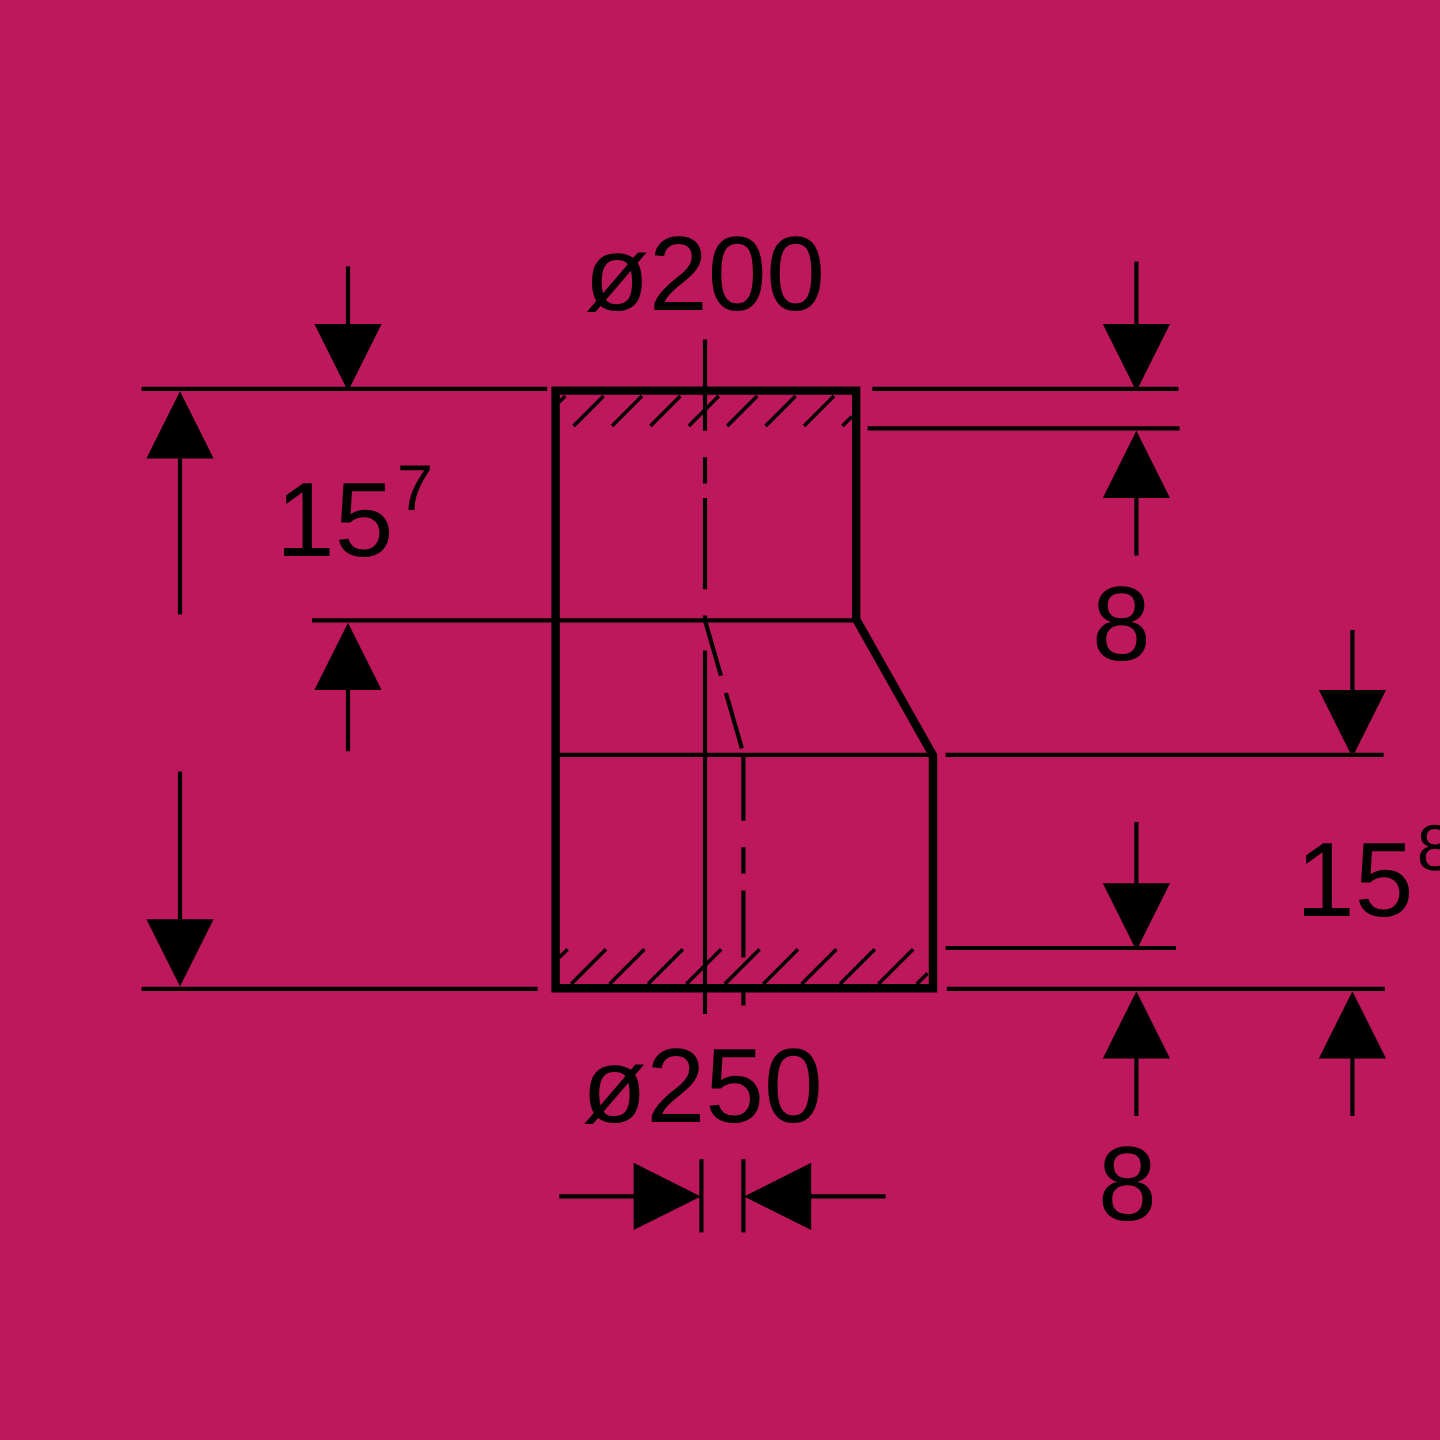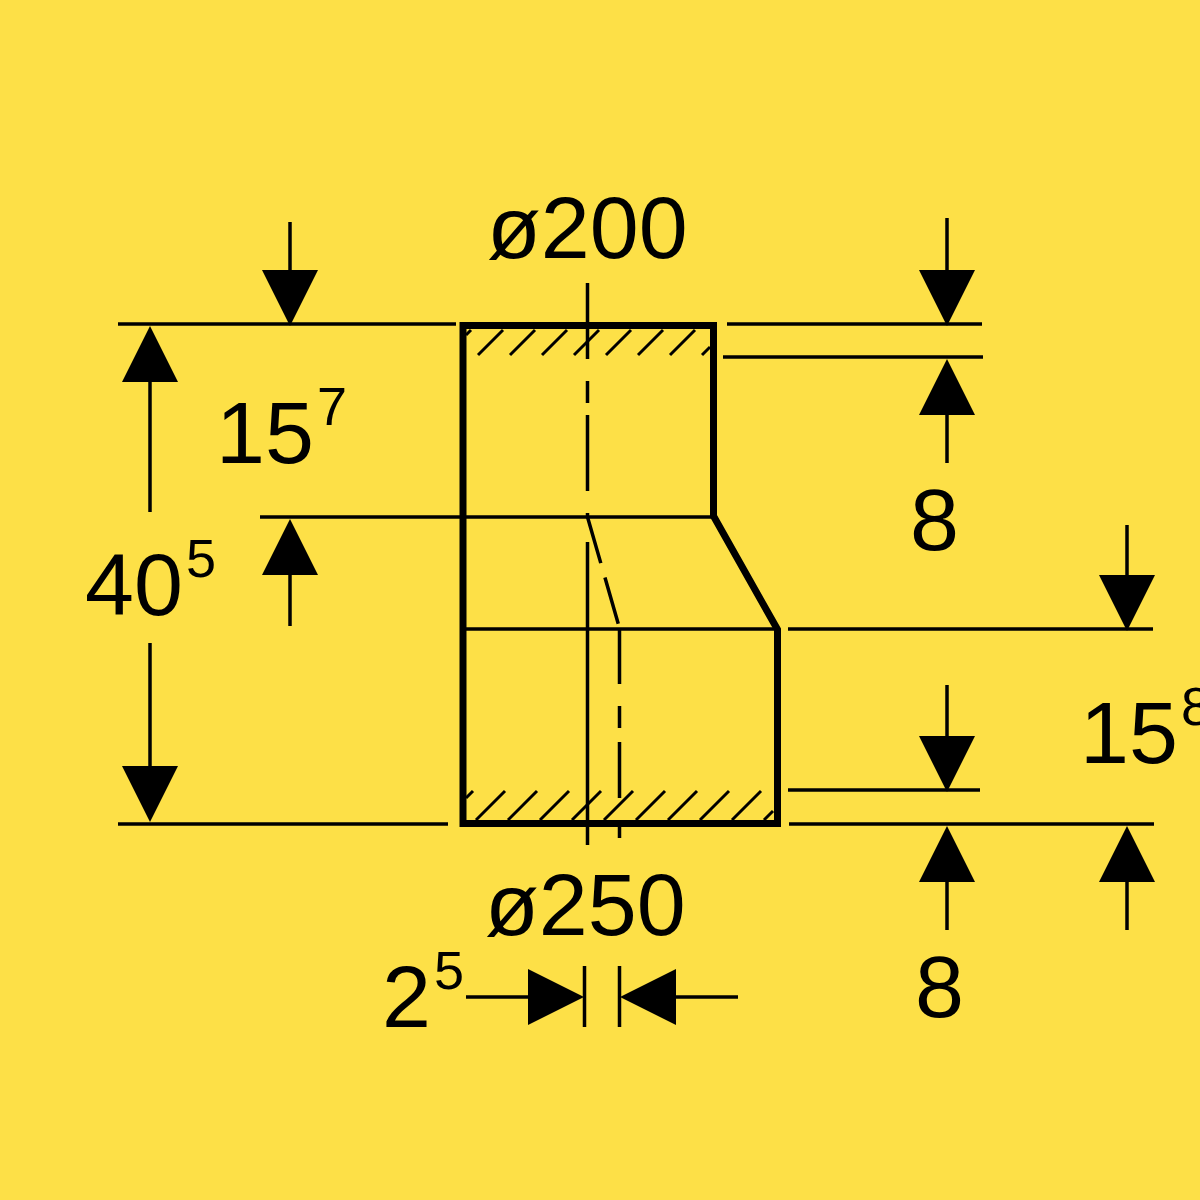"ø200" .stage { background: #fde047 -> #be185d }
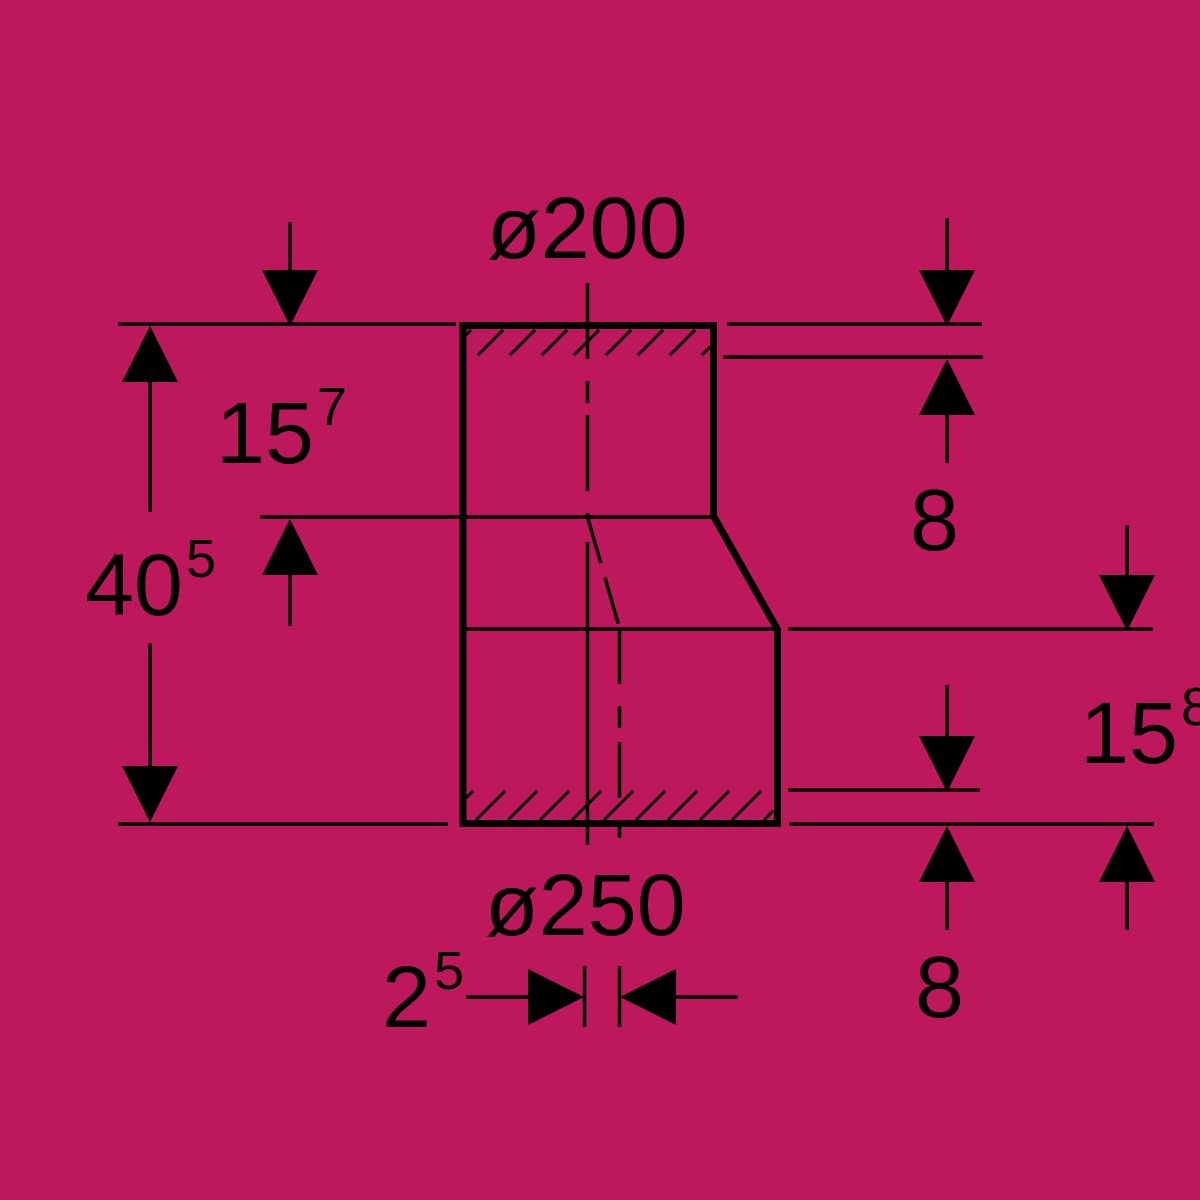"157" div.label { left: 216px -> 230px }
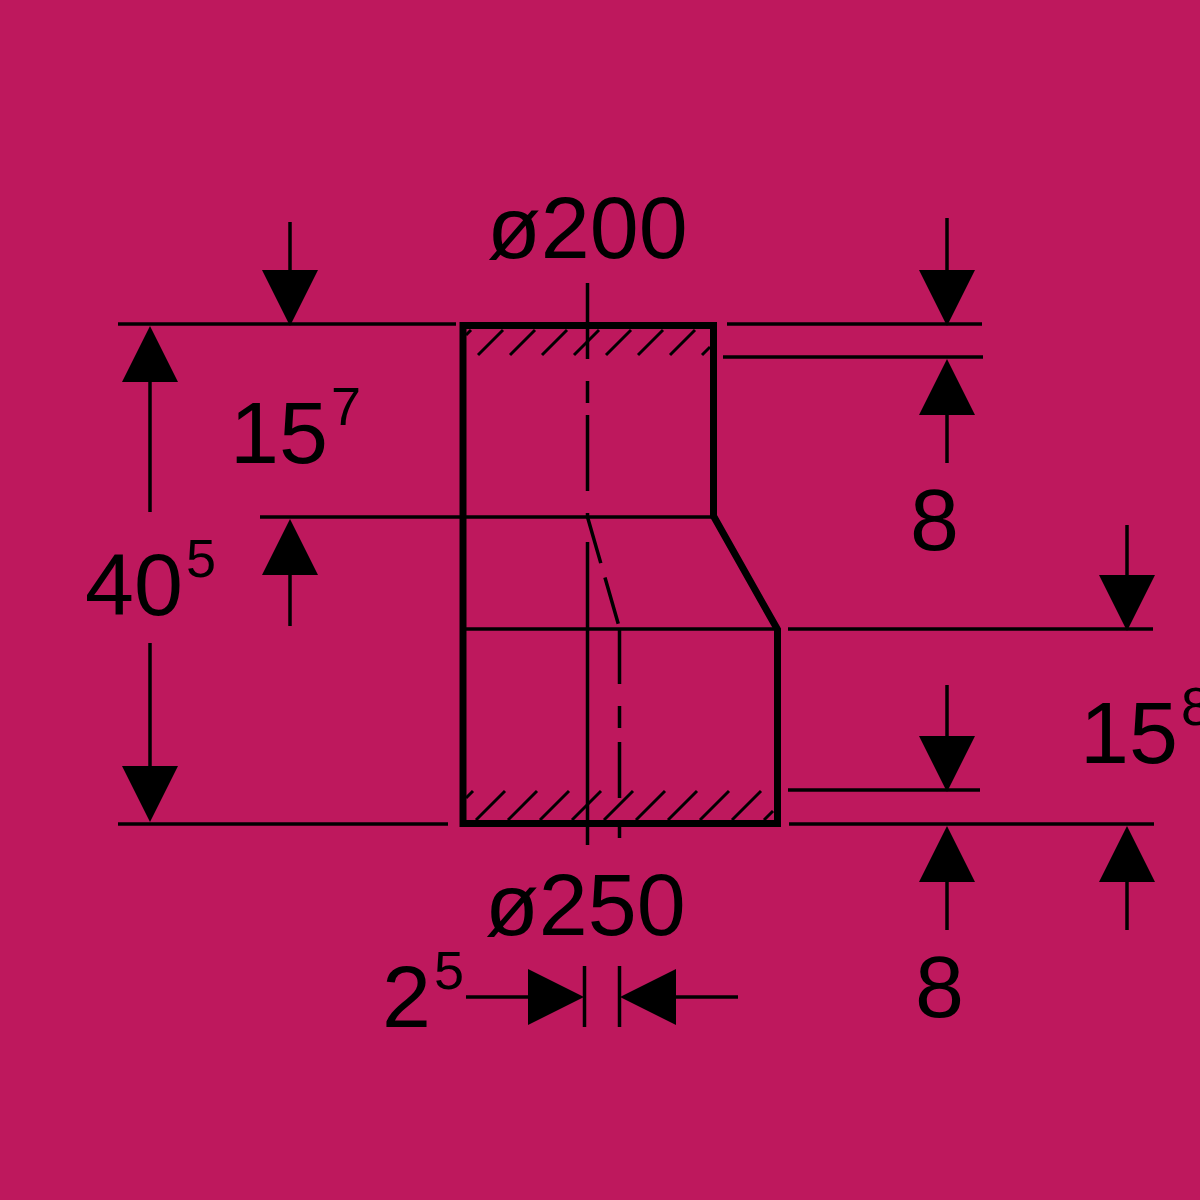"405" div.label { html: <div> <span>40</span><span>5</span> </div> -> none }
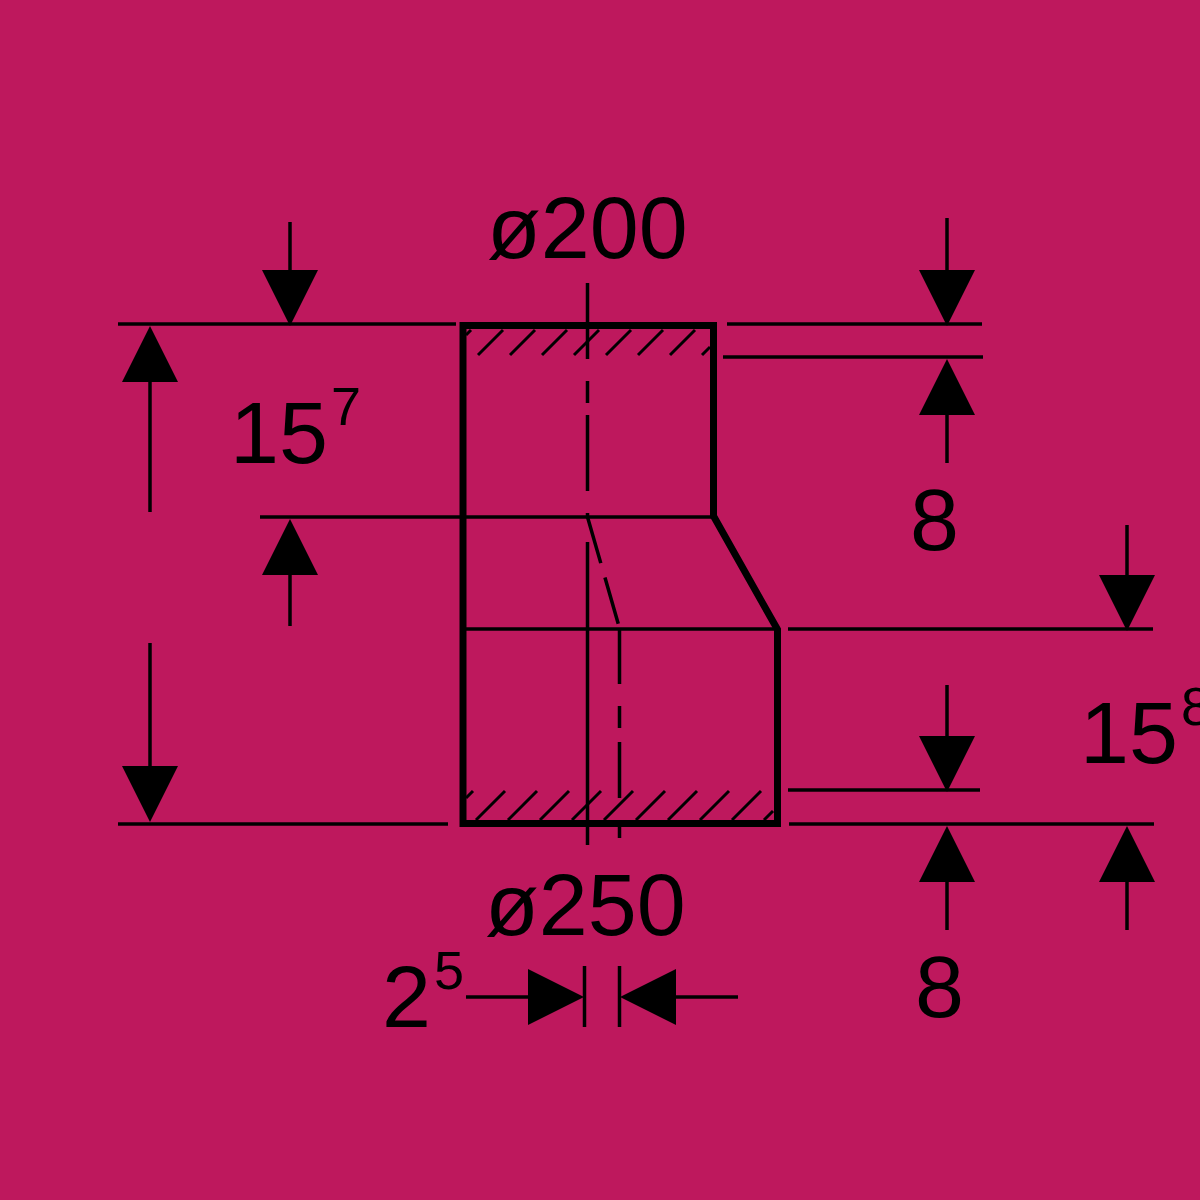"25" div.label { html: <div> <span>2</span><span>5</span> </div> -> none }
